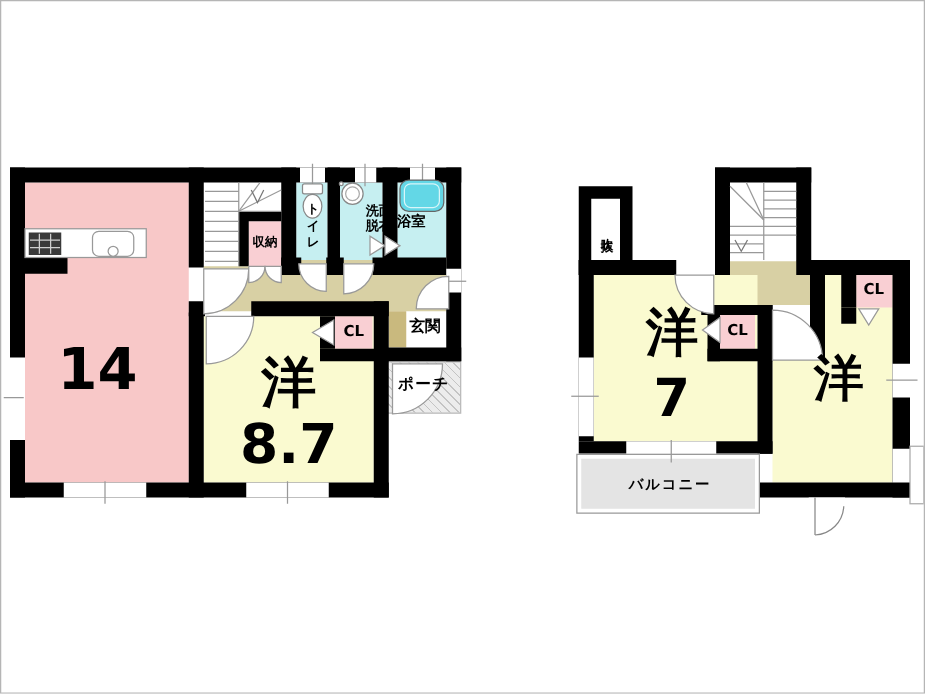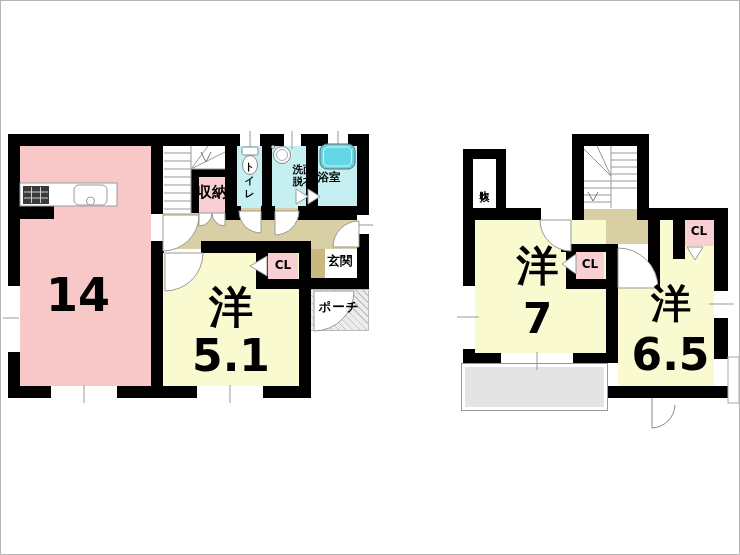"収納" div.lbl { font-family: Liberation Mono, monospace -> none; font-size: 15px -> 10px }
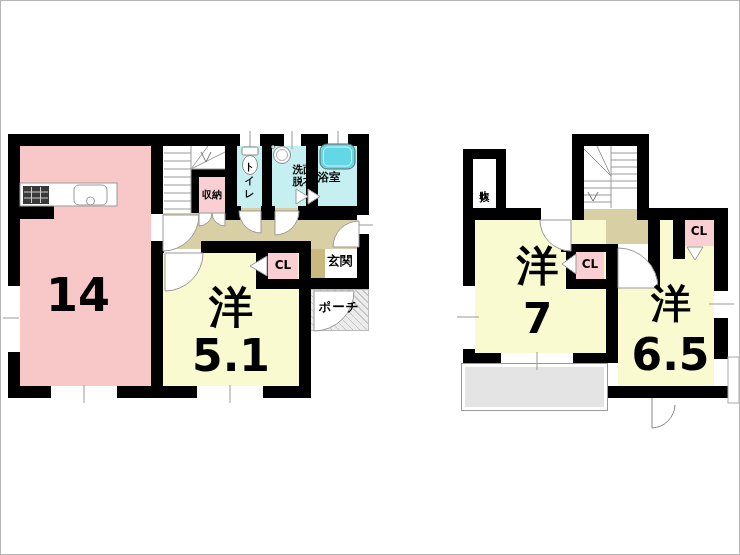"5.1" div.lbl { text: 5.1 -> 8.7 }
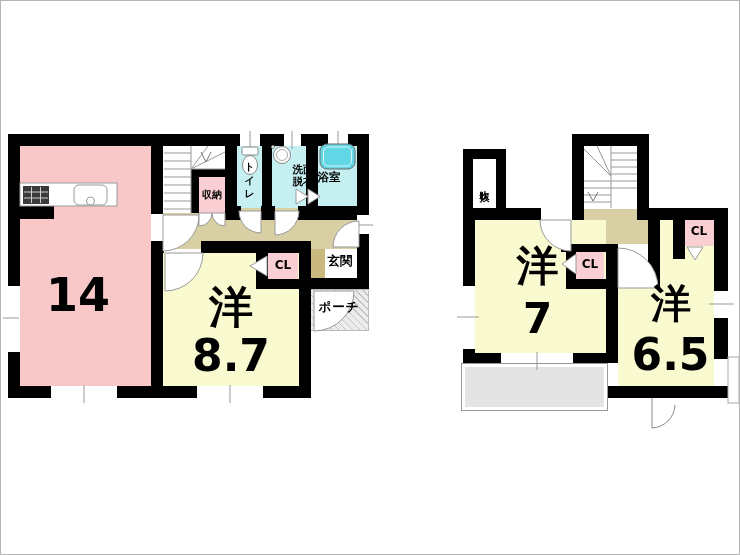"6.5" div.lbl { html: <div>6.5</div> -> none }
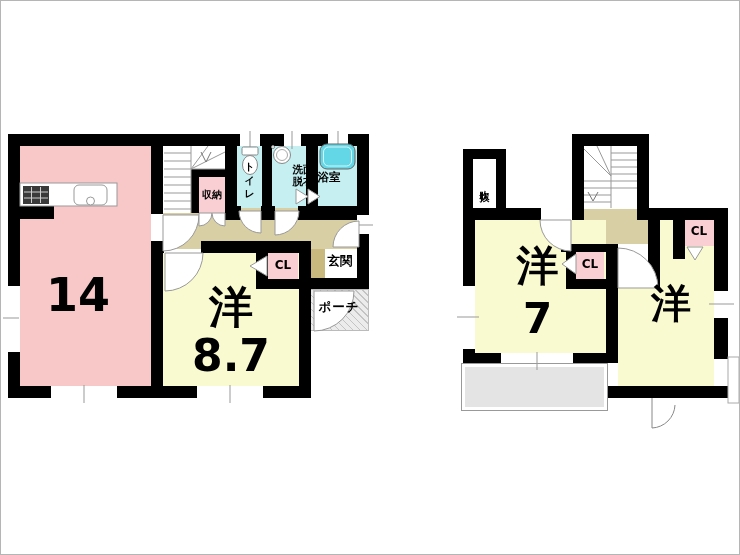"バルコニー" div.lbl { html: none -> <div>バルコニー</div> }
